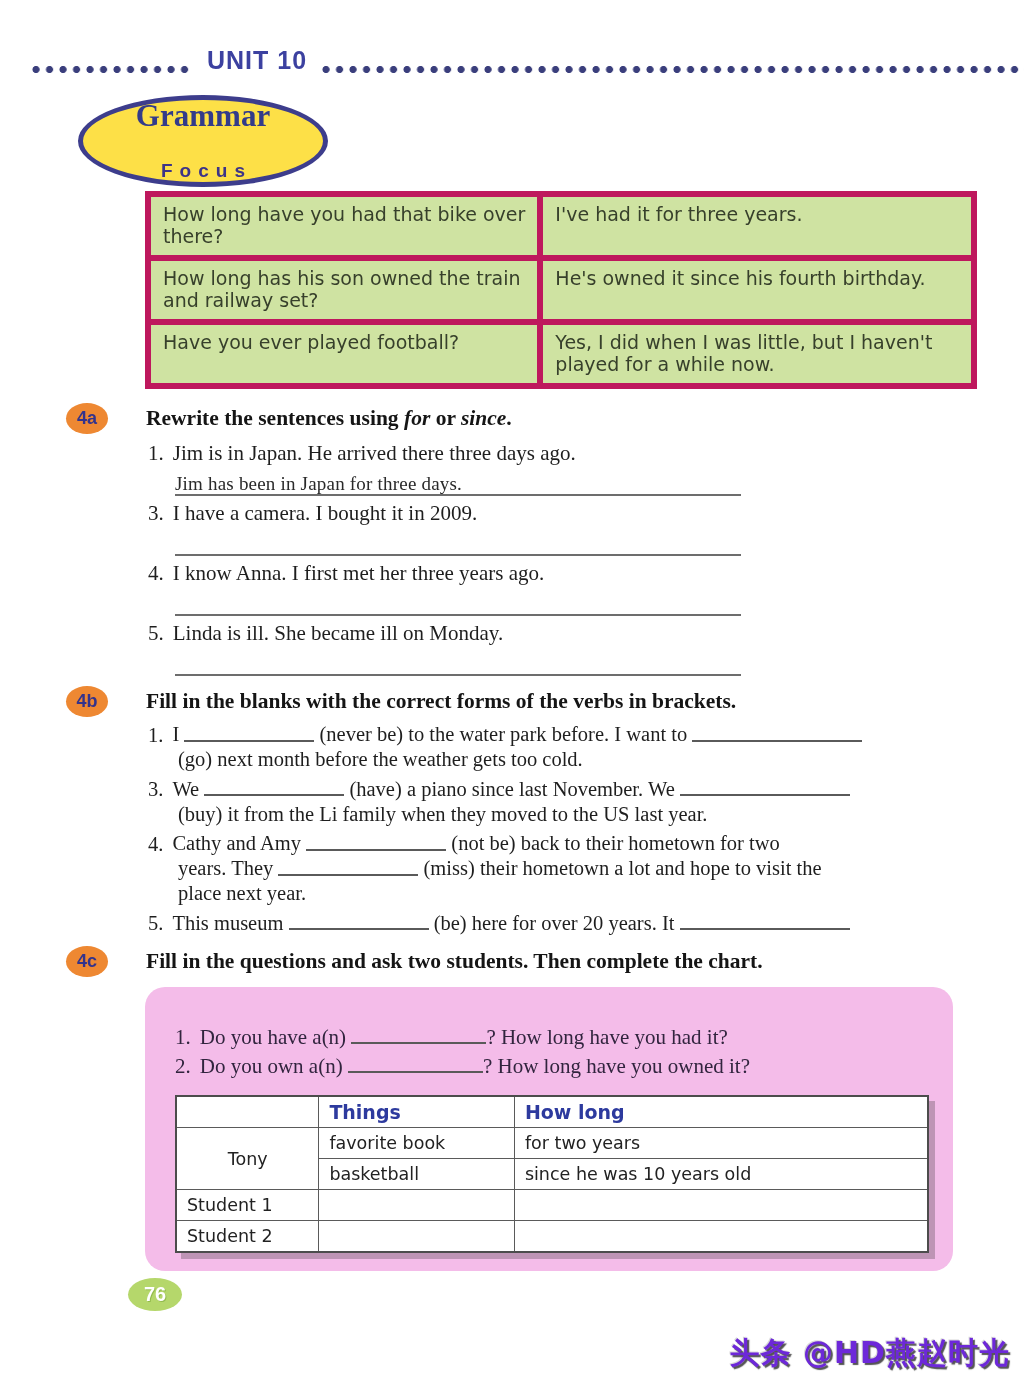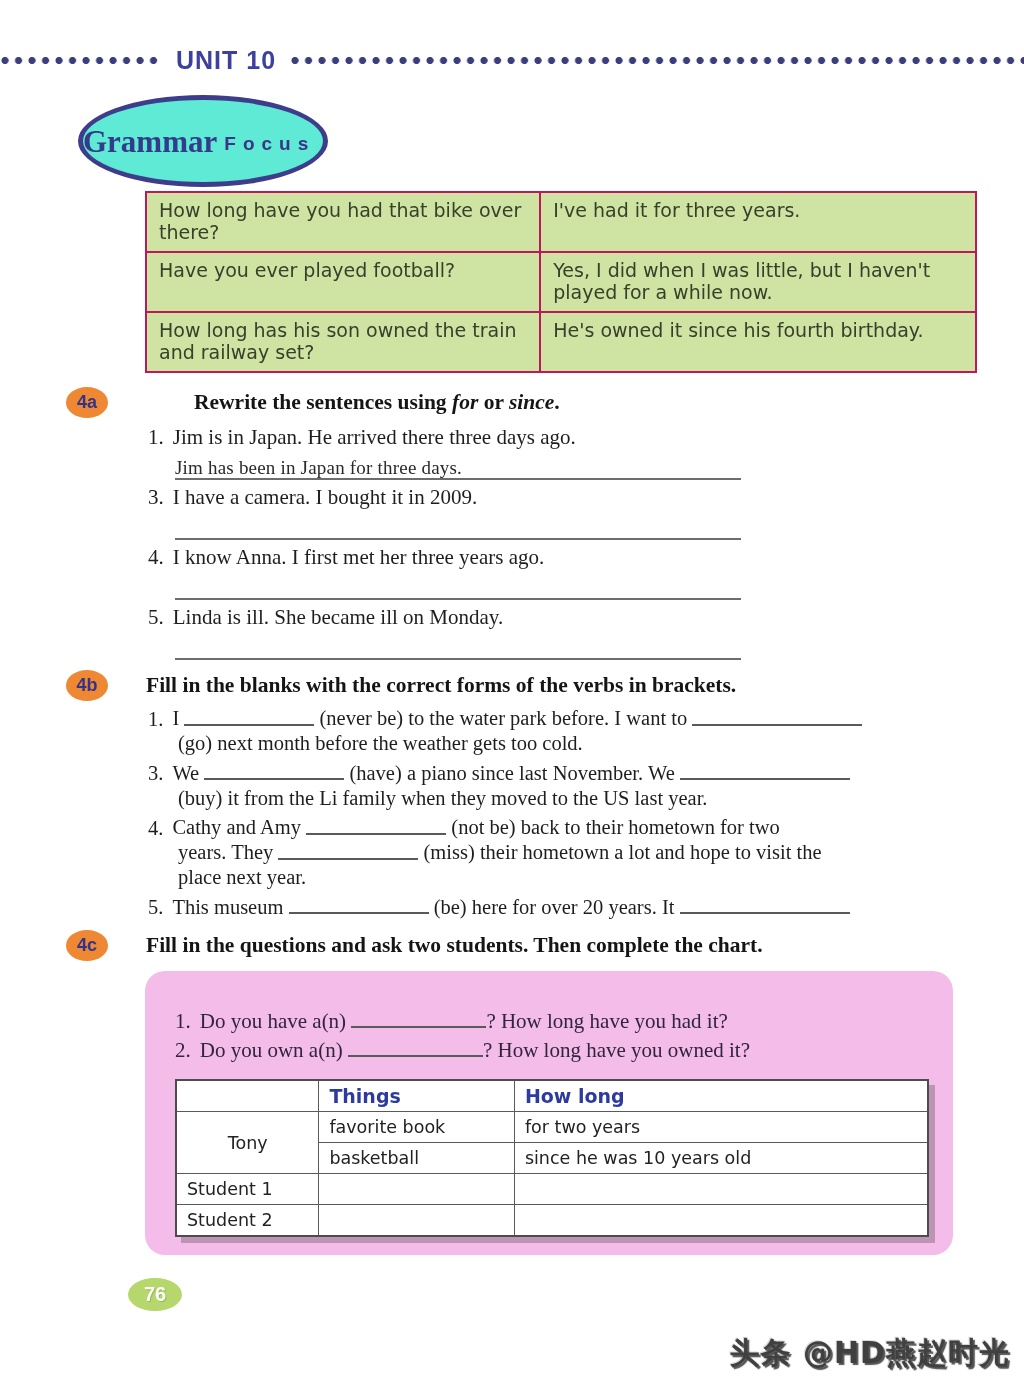"UNIT 10" .unit-header { align-items: center -> flex-end; padding-left: none -> 31px }
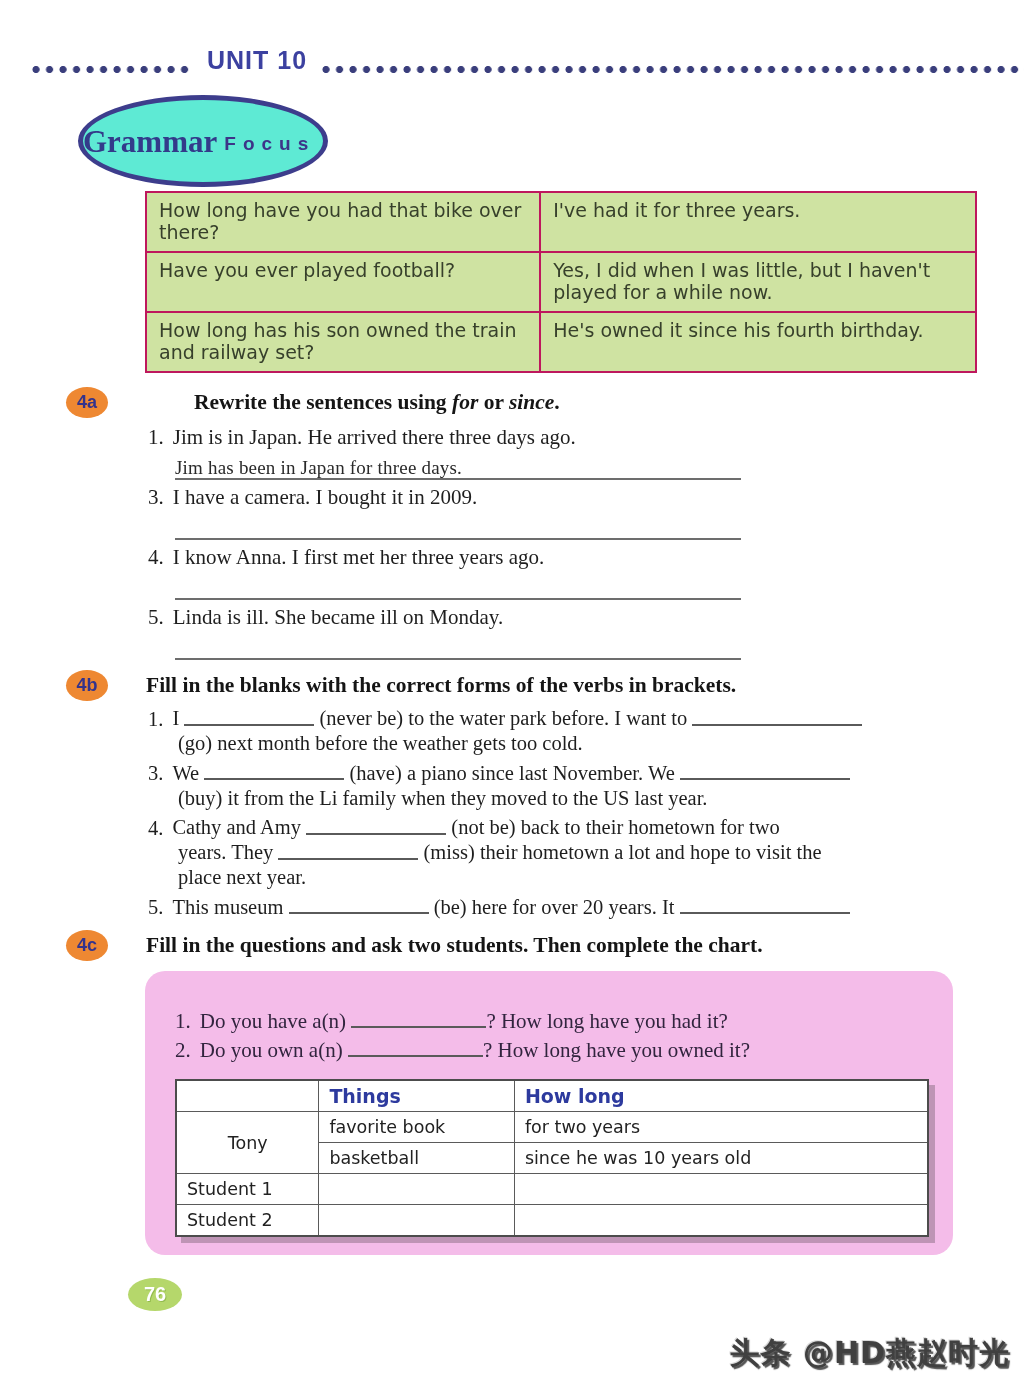"Grammar" .gf-oval { background: #5eead4 -> #fde047; flex-direction: row -> column; justify-content: flex-start -> space-between }
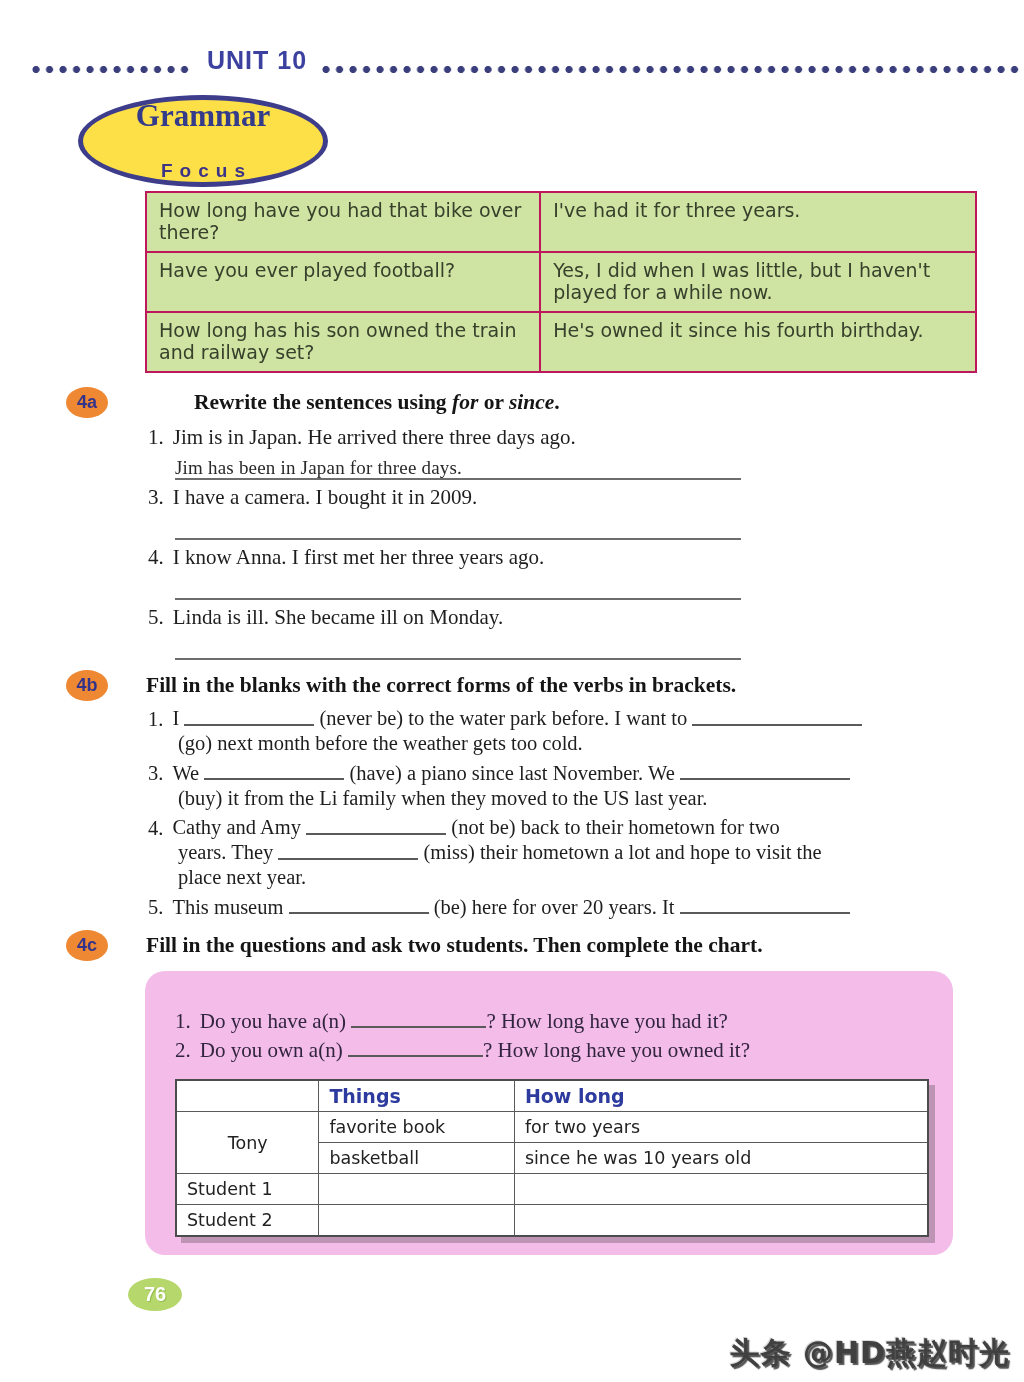"How long have you had" .gf-table td { border: 2px solid #be185d -> 6px solid #be185d }
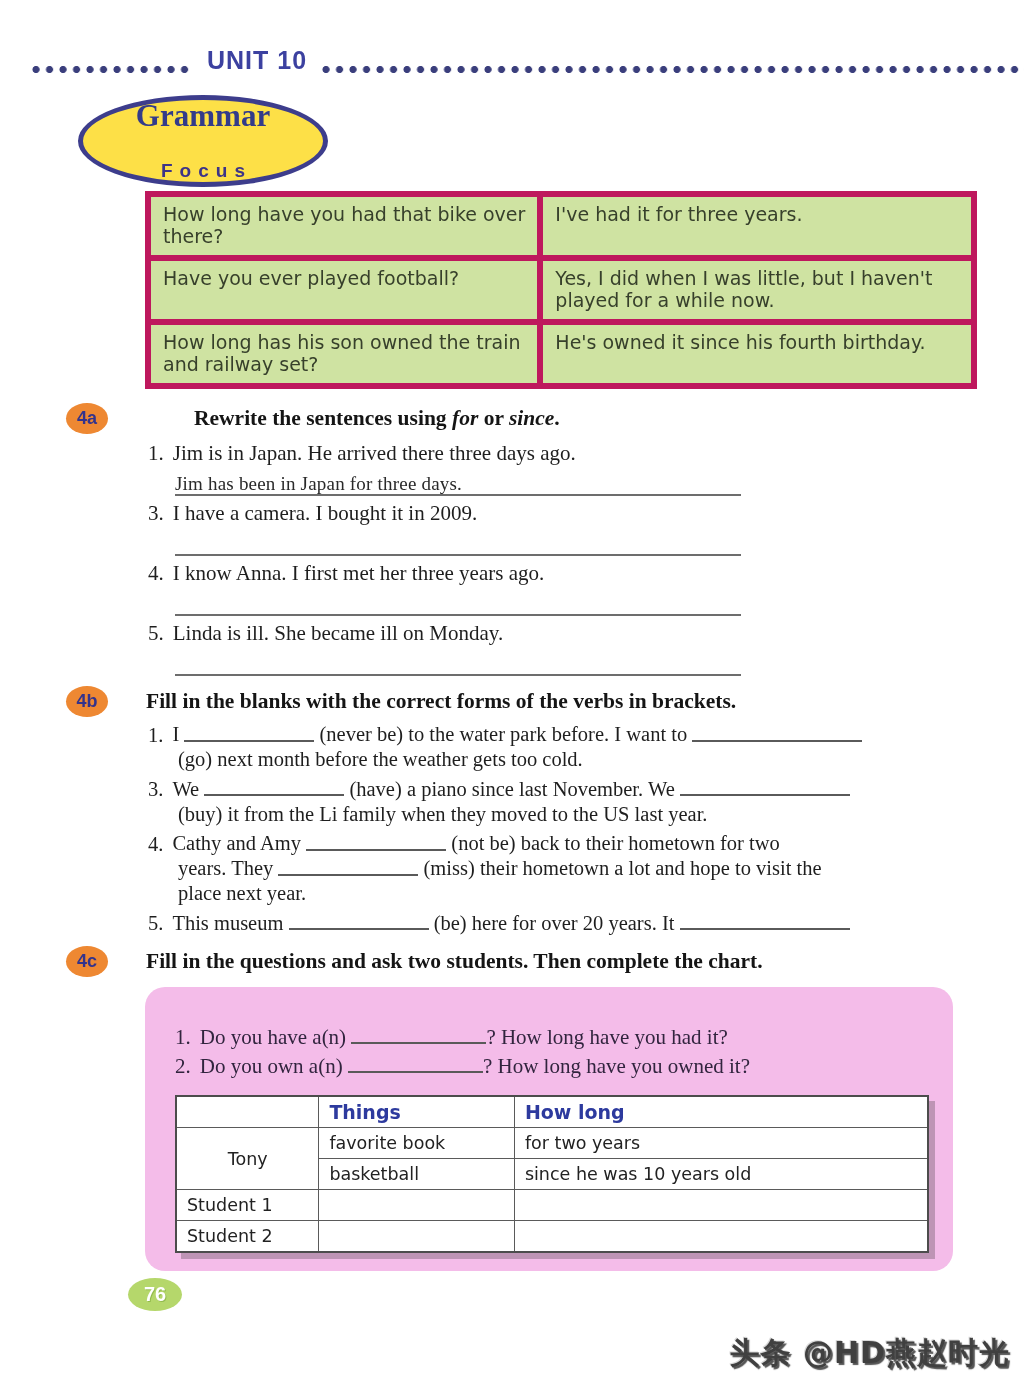"Have you ever played football?" tr { order: before "How long has his son" -> after "How long has his son" }
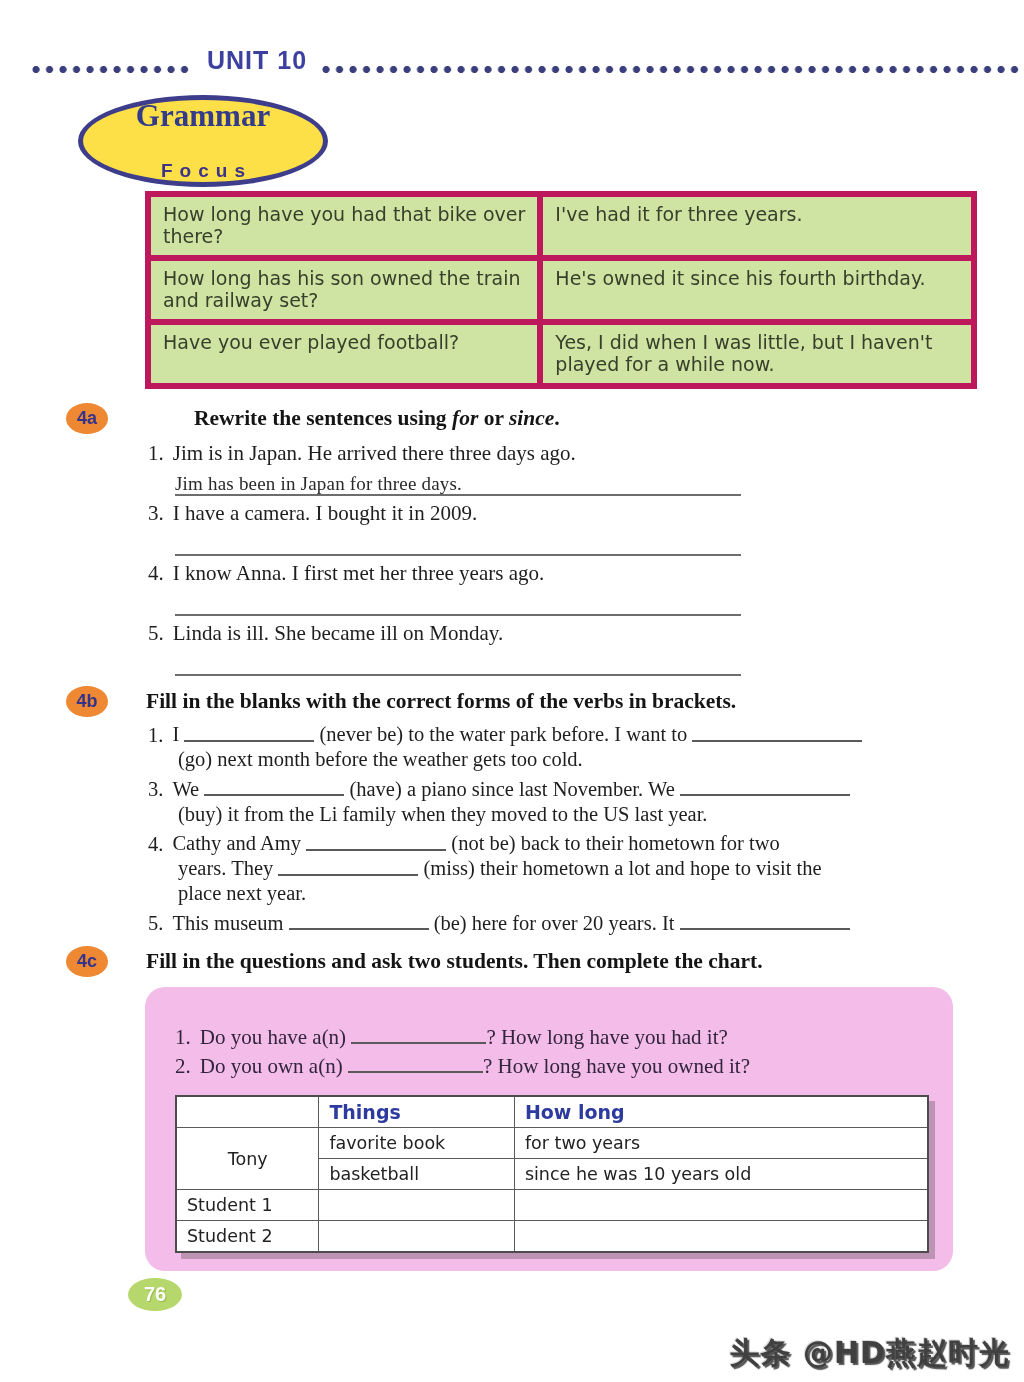"4a" div.sec-header { gap: 48px -> none }
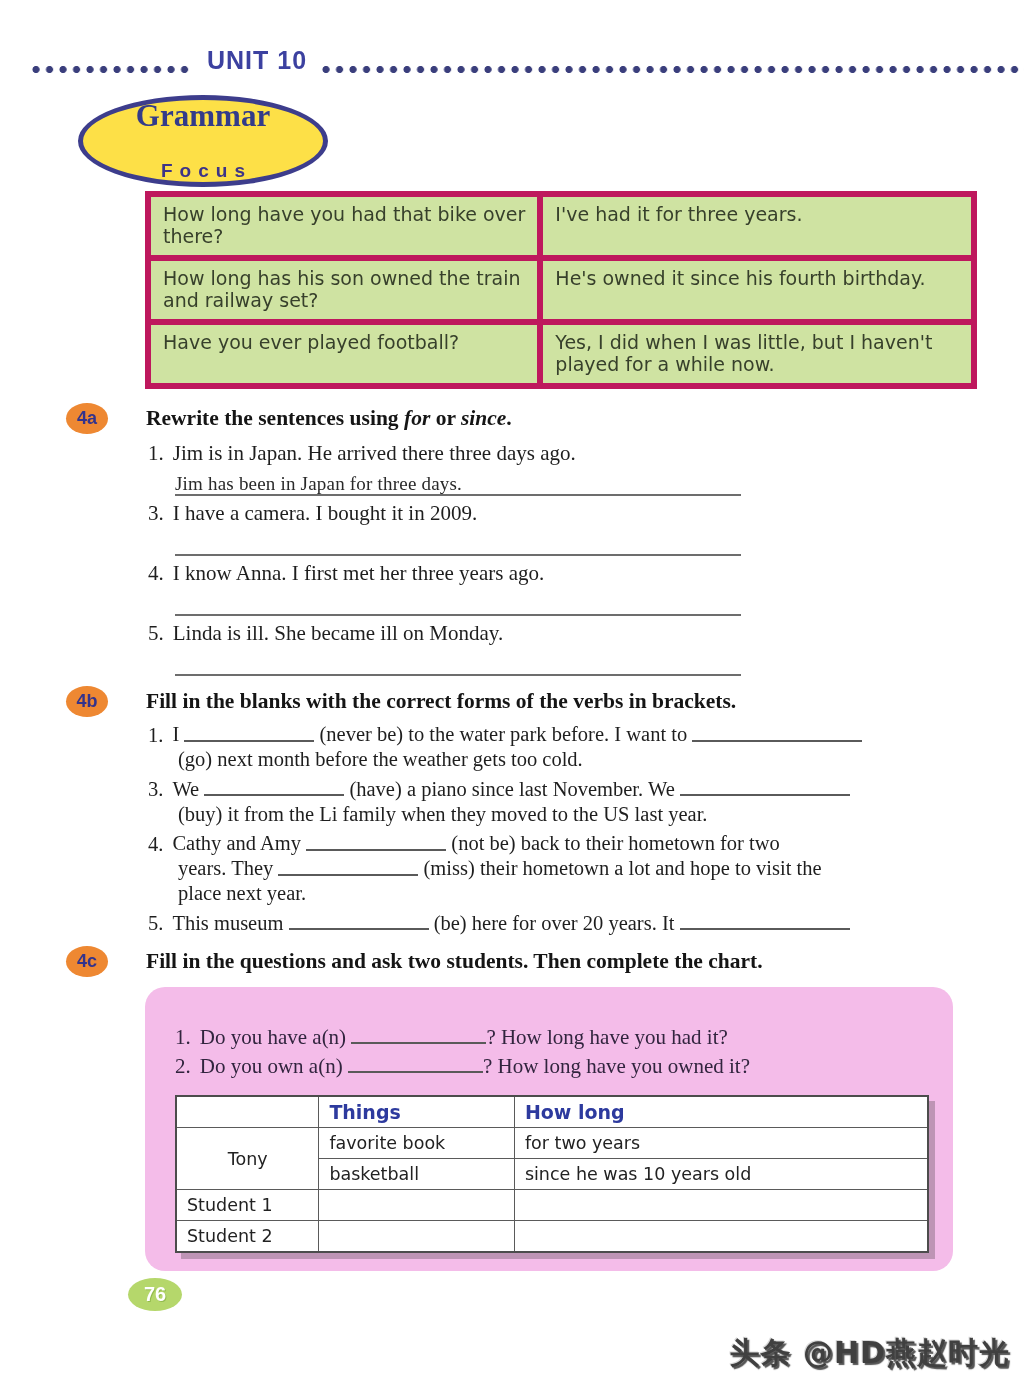"头条 @HD燕赵时光" .watermark { color: #404040 -> #6d28d9 }
